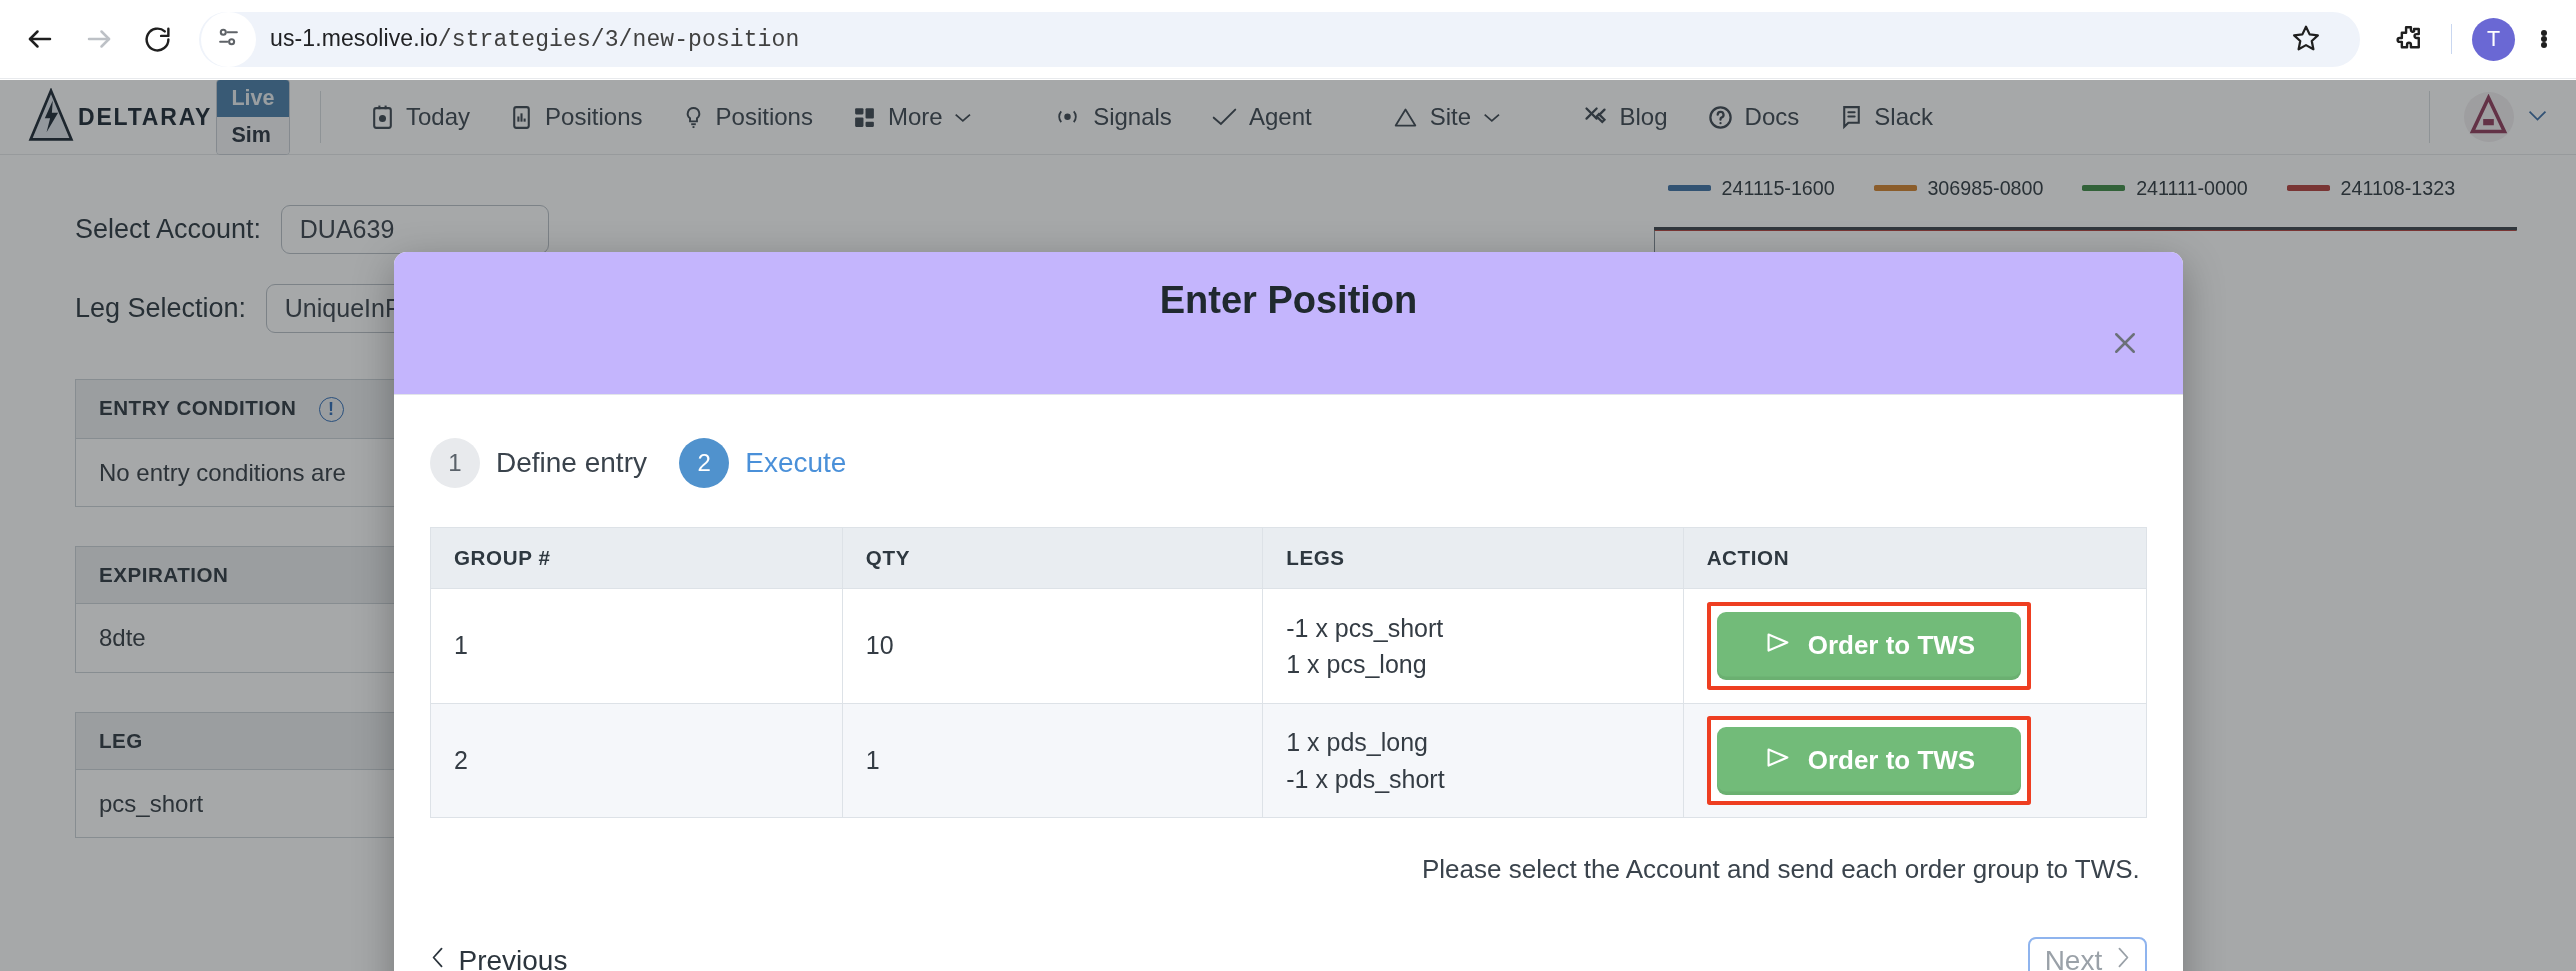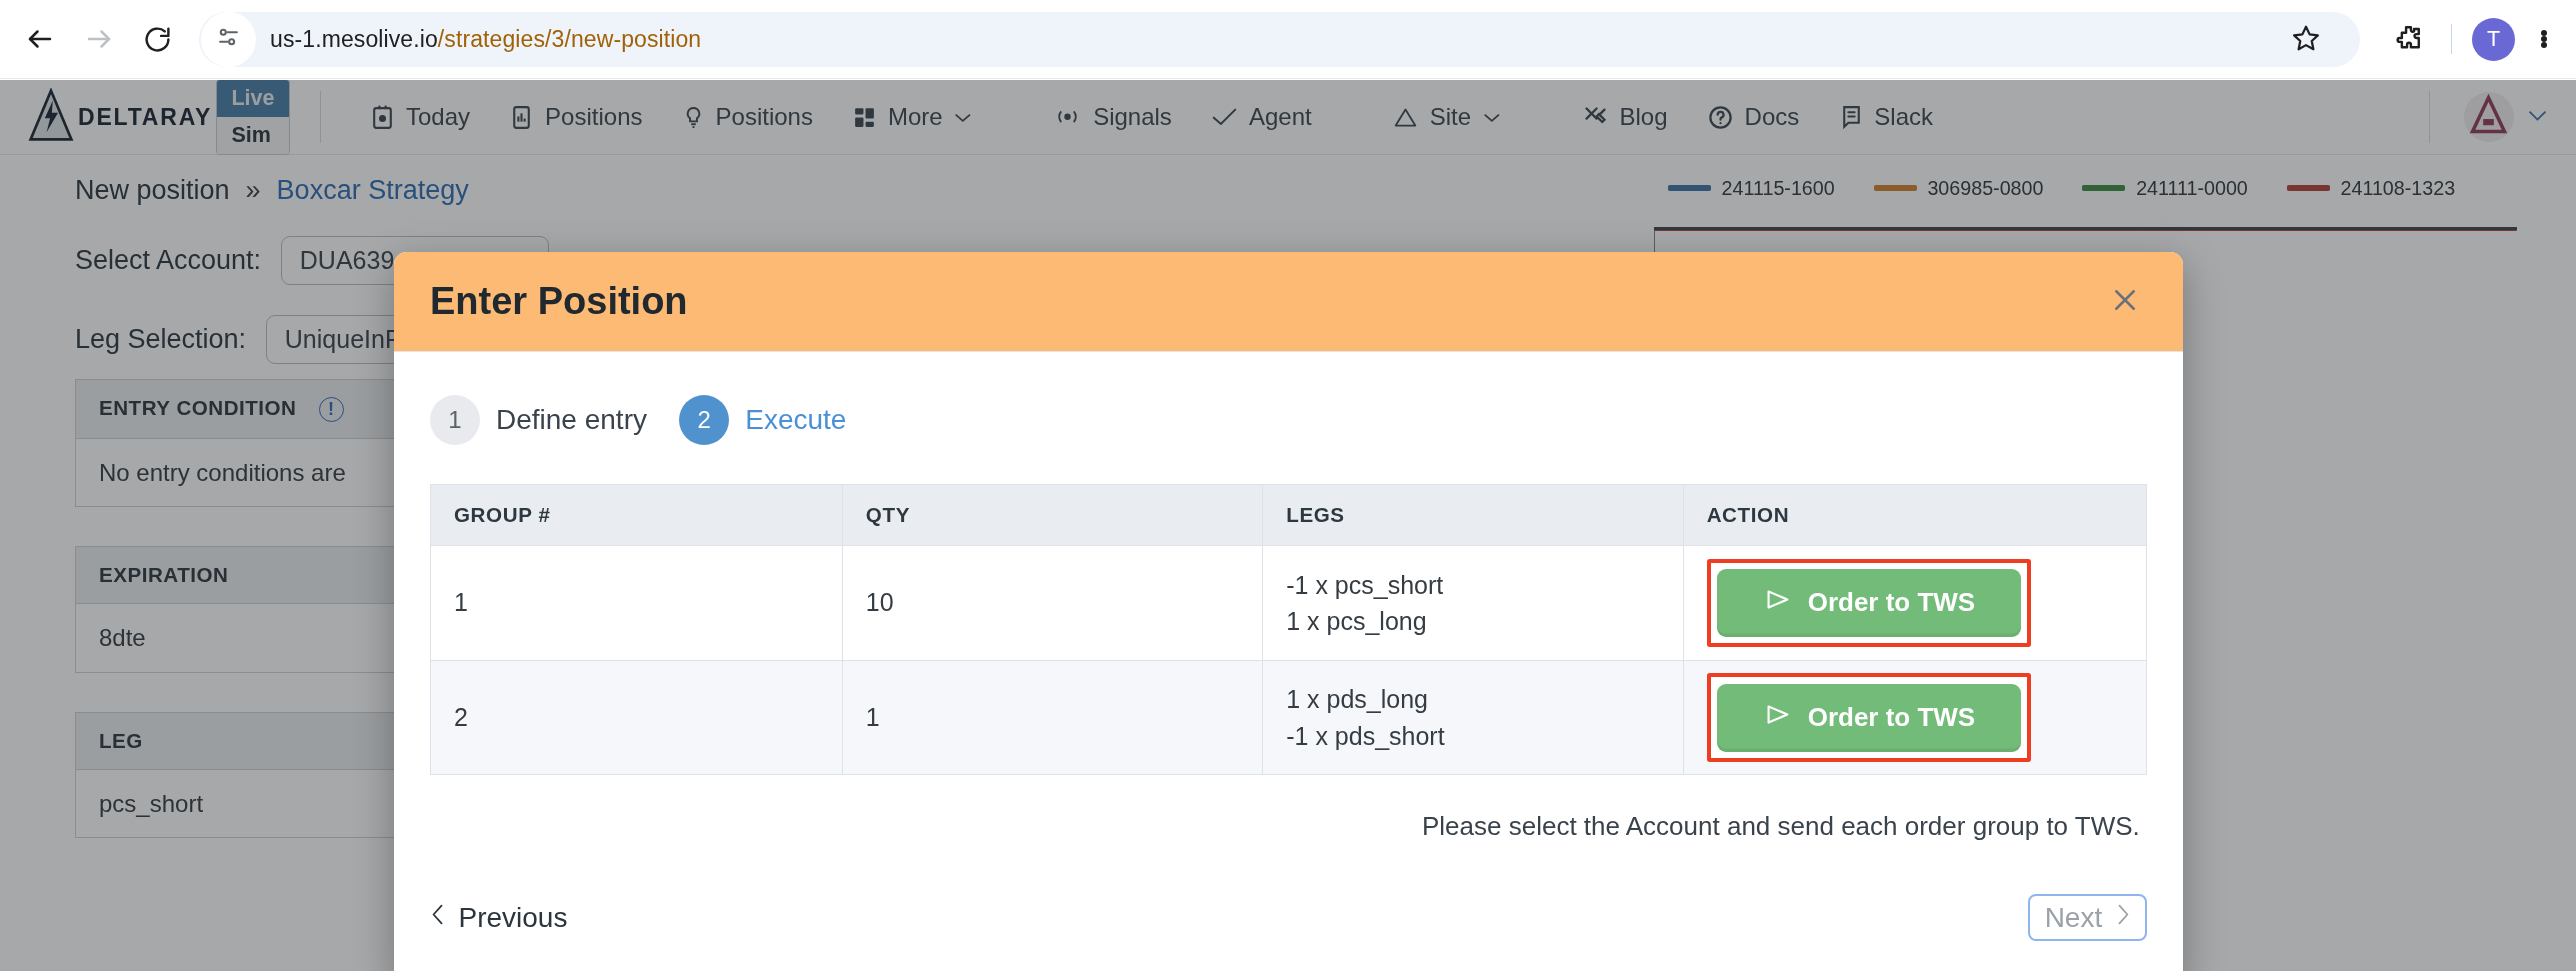"/strategies/3/new-position" .omnibox-url .dim { color: #a16207 -> #404040; font-family: none -> Liberation Mono, monospace }
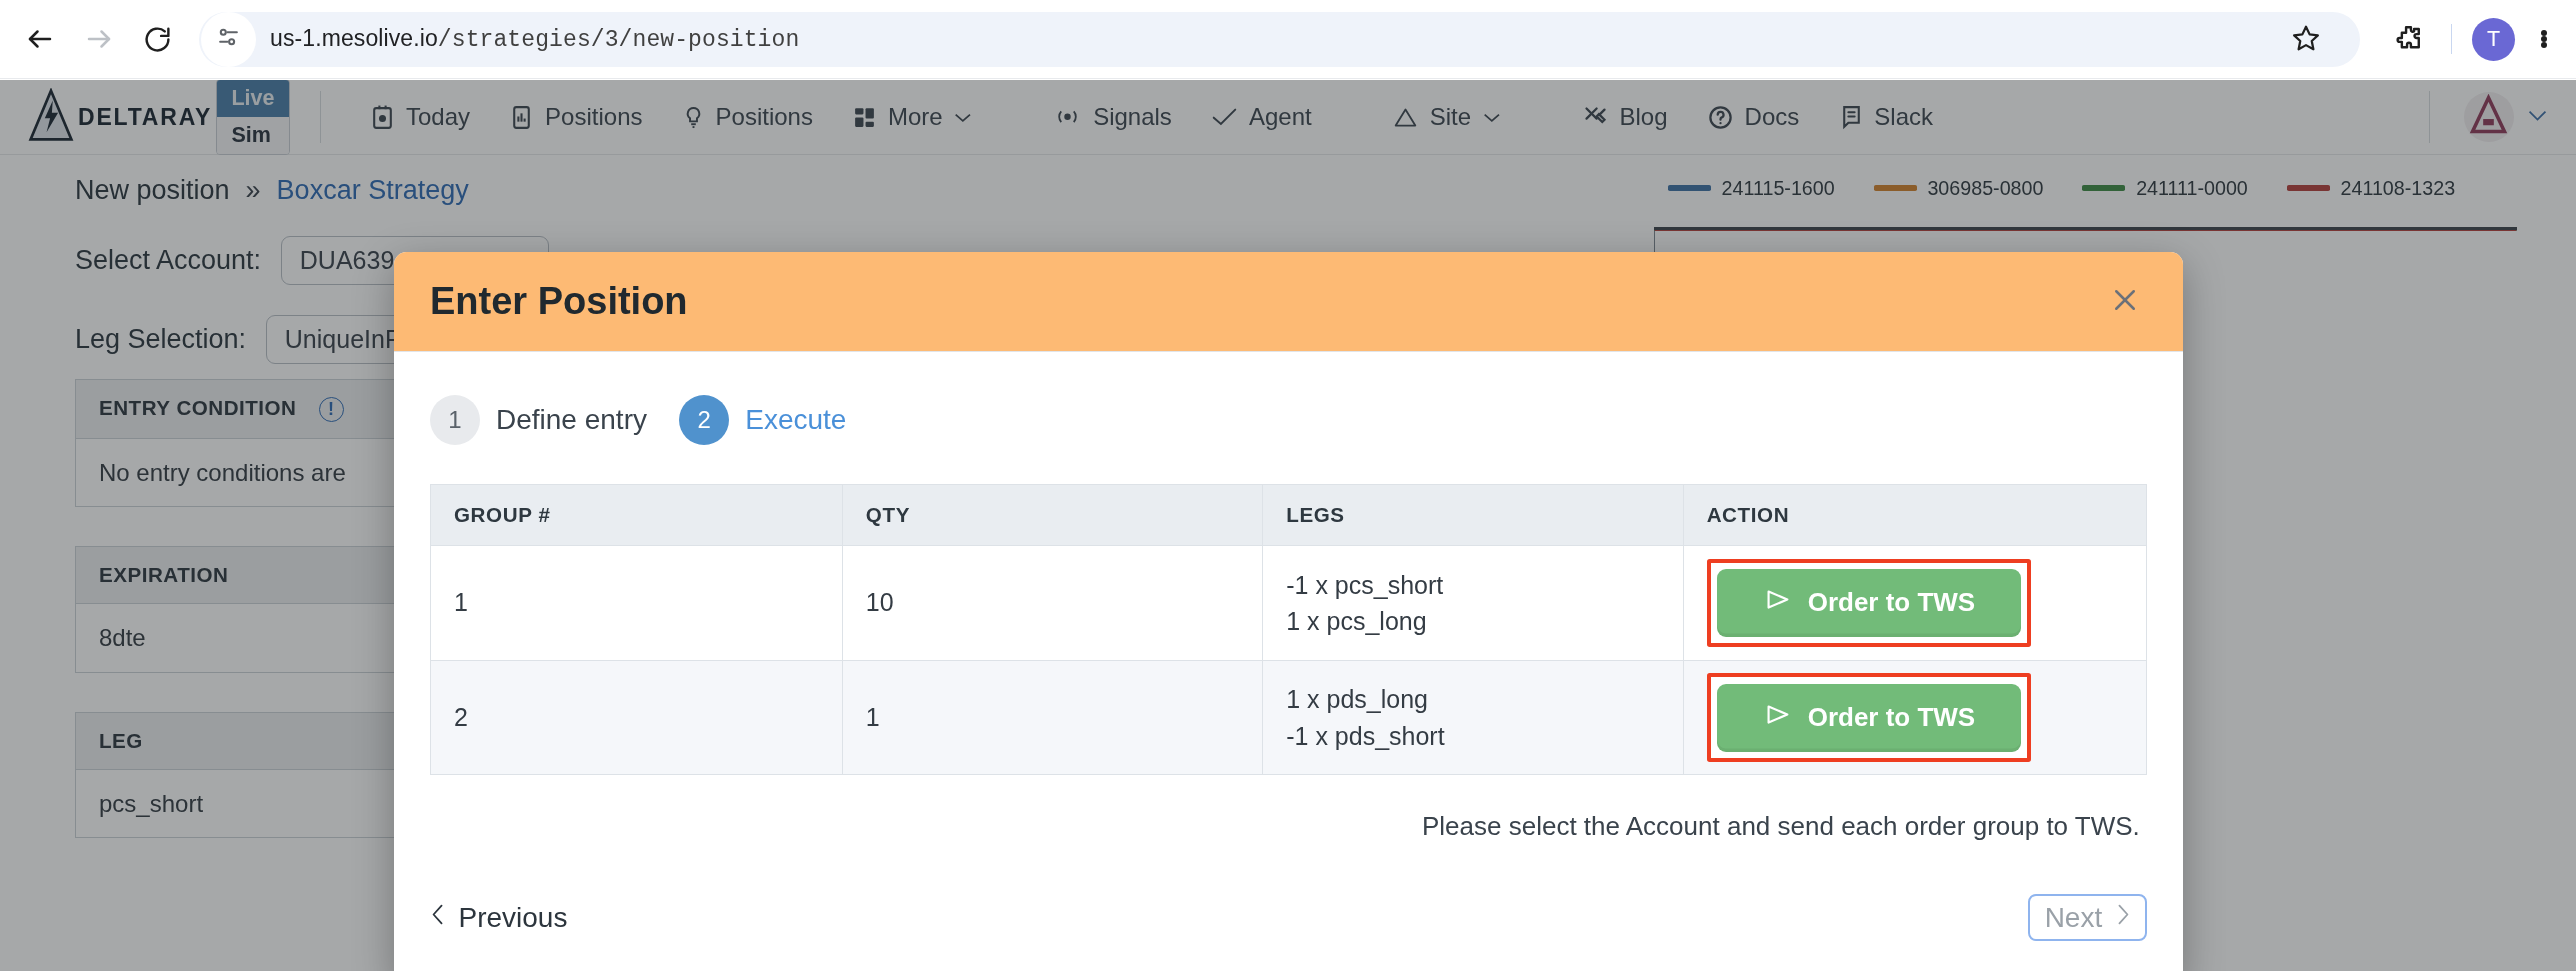"New position" div.breadcrumb { html: <div> <span>New position</span> <span>»</span> <span>Boxcar Strategy</span> </div> -> none }
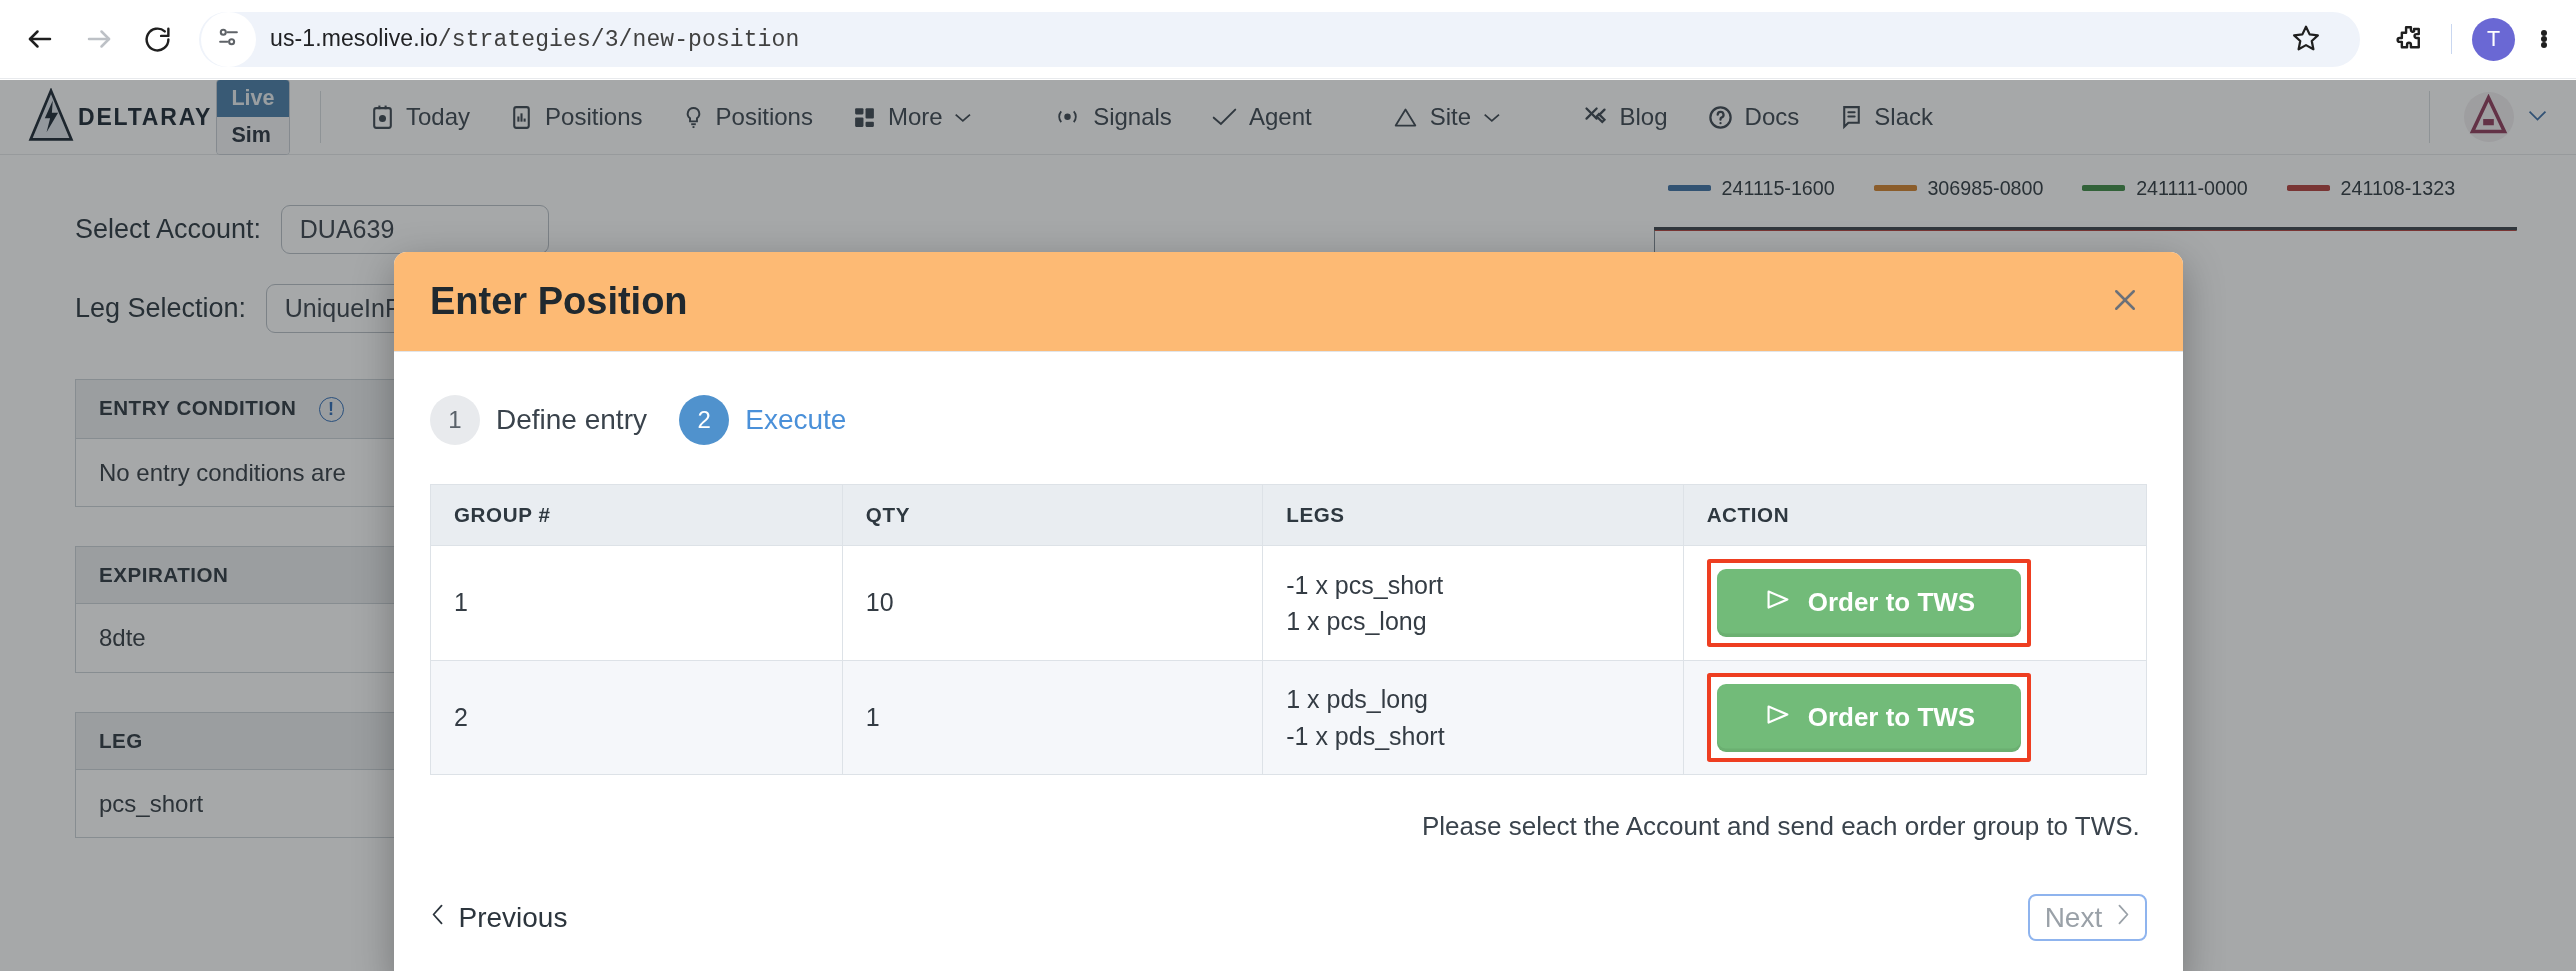"Enter Position" .modal-header { background: #fdba74 -> #c4b5fd; flex-direction: none -> column }
